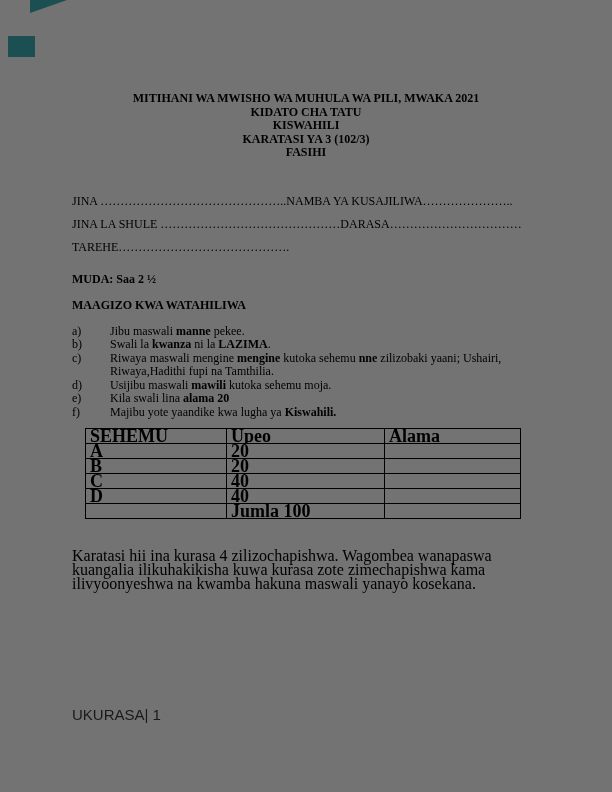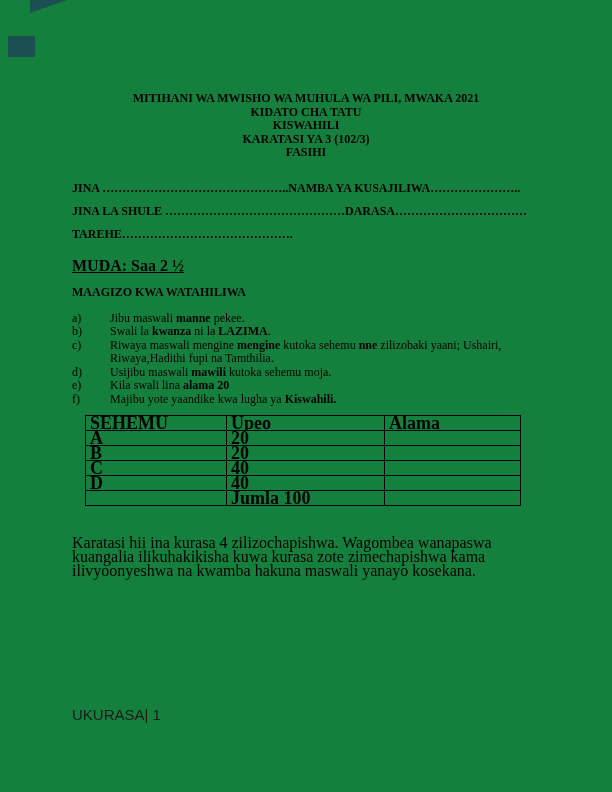"MITIHANI WA MWISHO WA MUHULA" .page { background: #15803d -> #737373 }
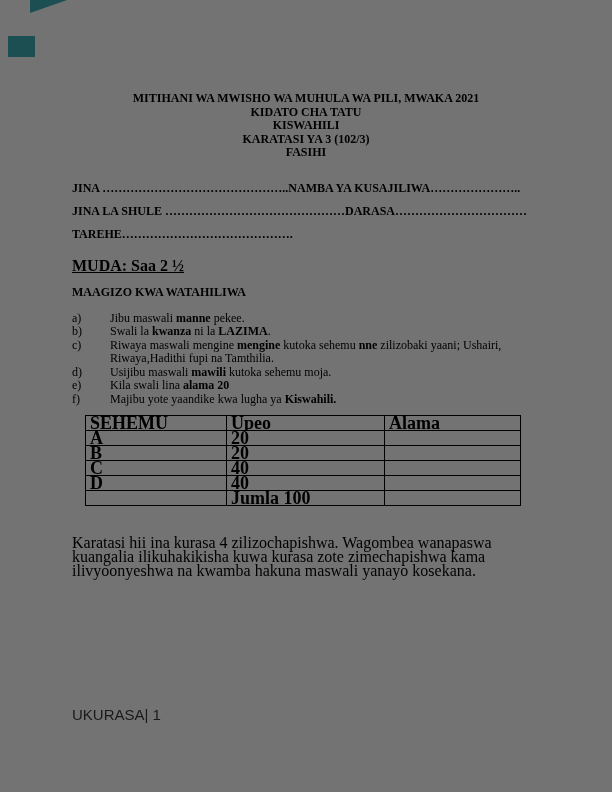"JINA ………………………………………..NAMBA YA" .fields { font-weight: bold -> normal; margin-top: 21px -> 34px }
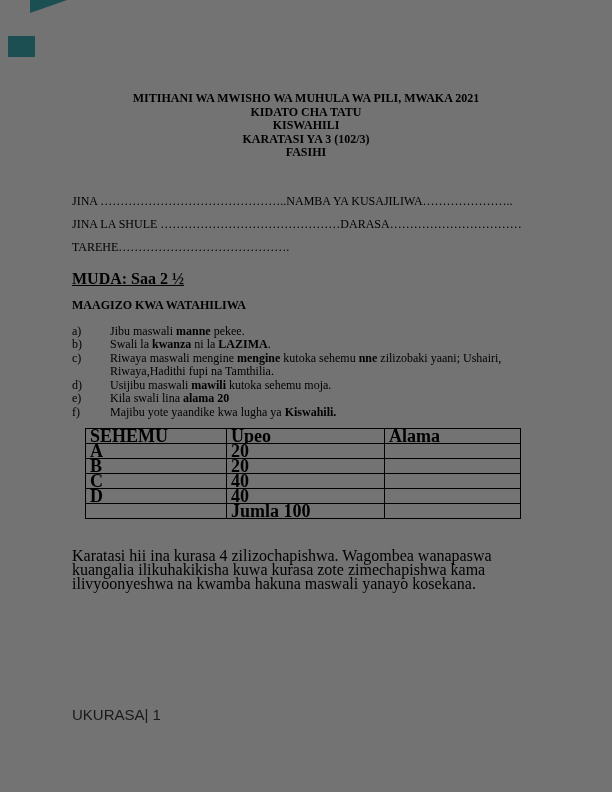"MUDA: Saa 2 ½" .muda { font-size: 16px -> 12px; text-decoration: underline -> none }
